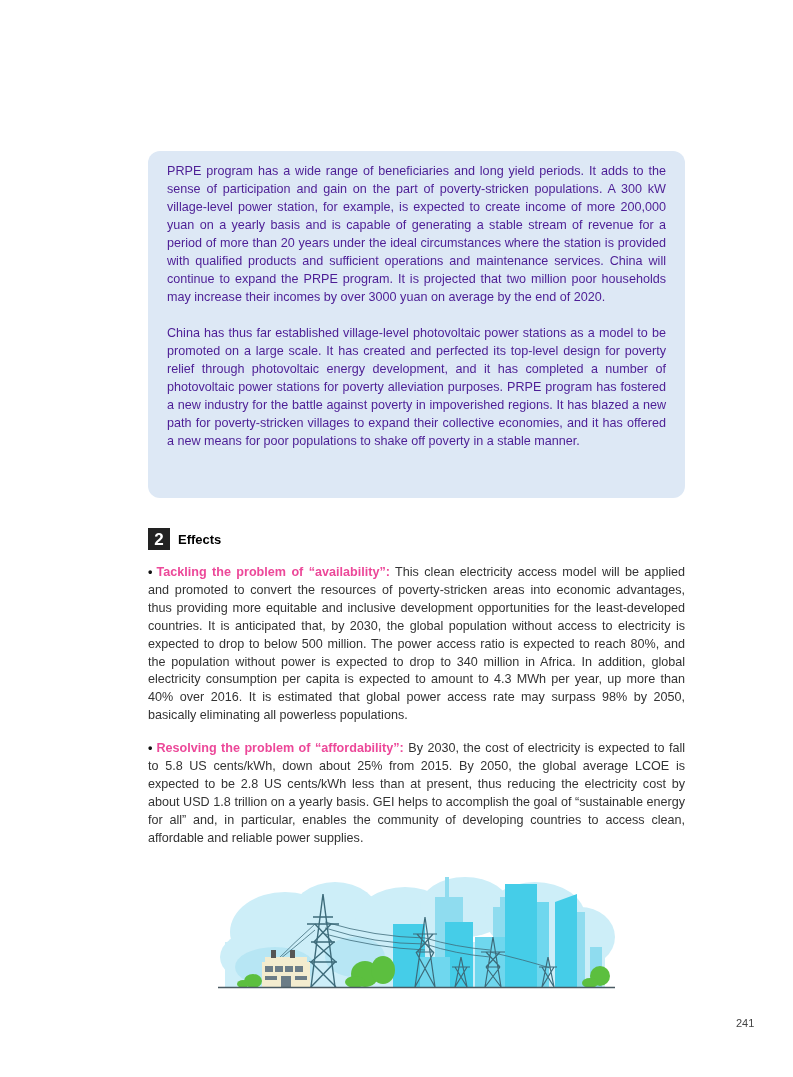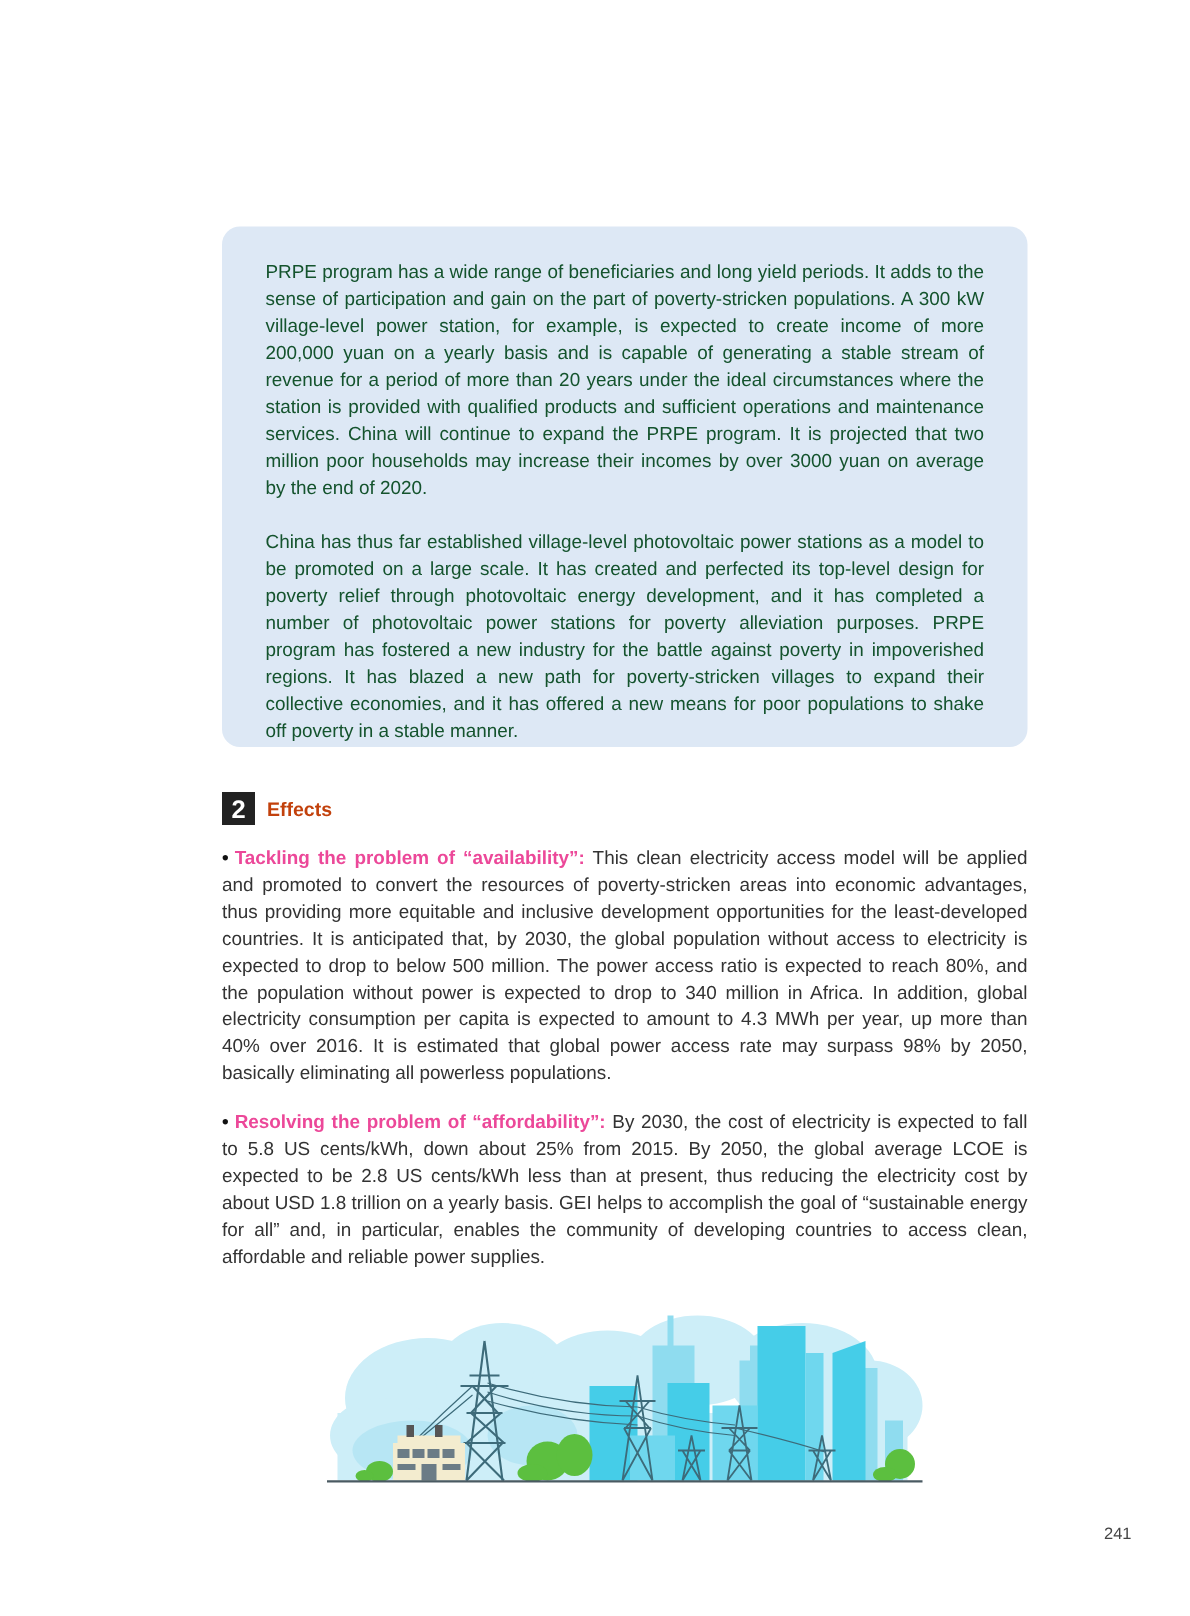"PRPE program has a wide" .callout p { color: #14532d -> #4c1d95; margin: 10px -> 0 }
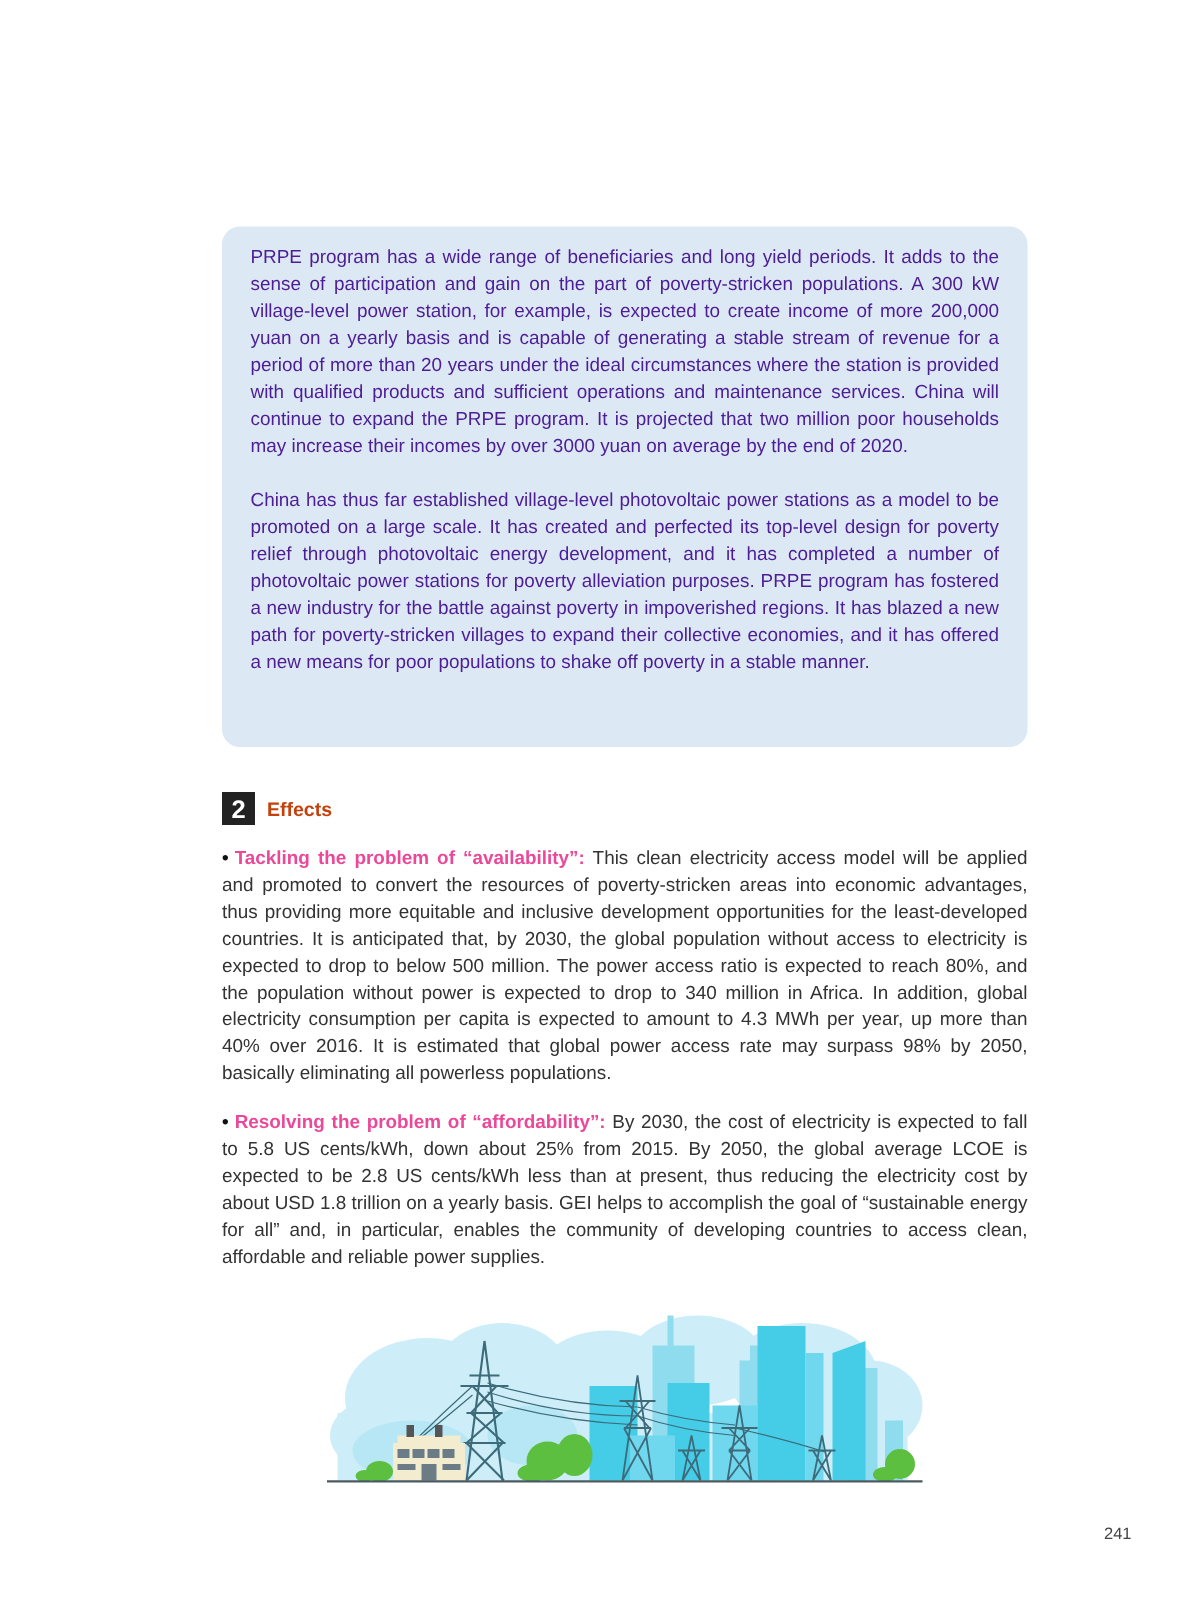"Effects" .section-title { color: #c2410c -> #000000 }
